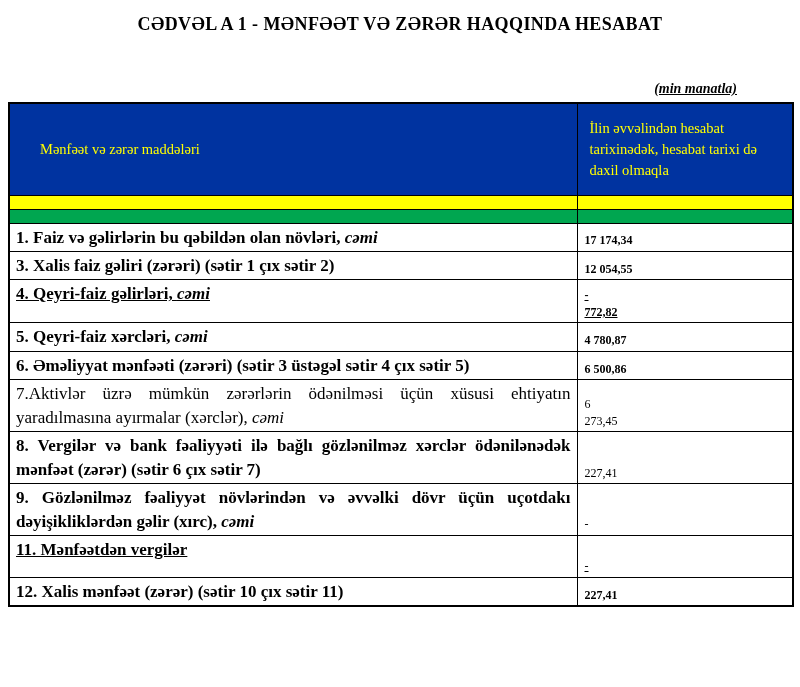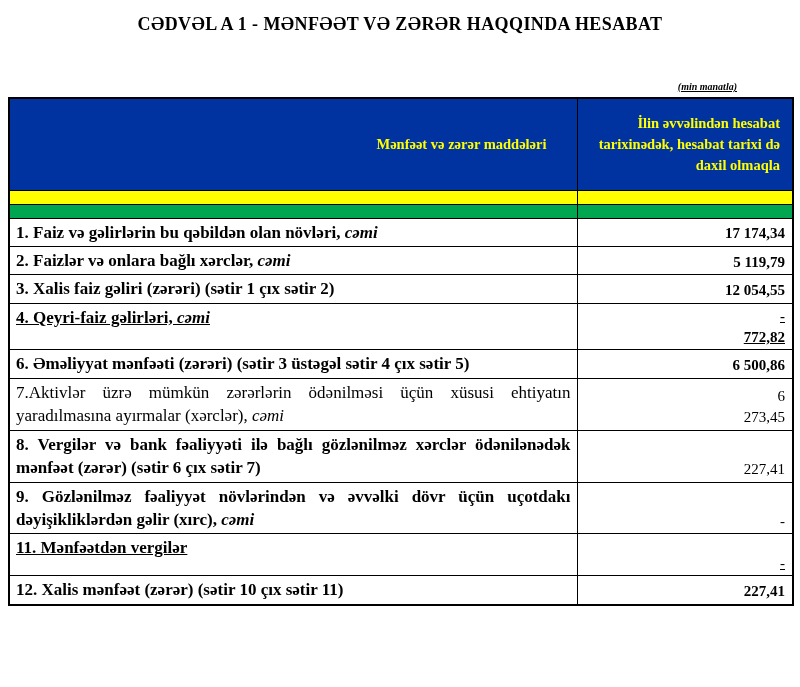"(min manatla)" .unit-note { font-size: 10px -> 14px }
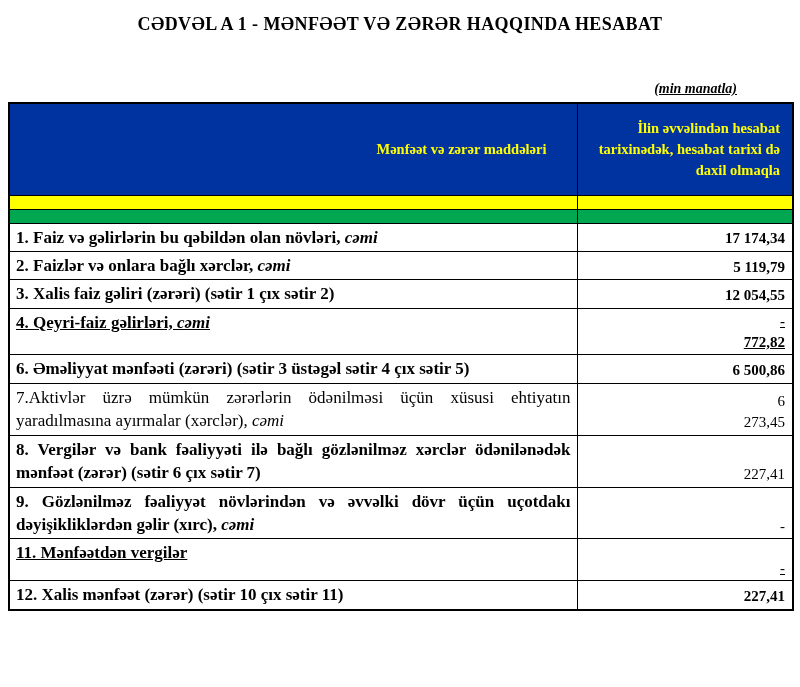"İlin əvvəlindən hesabat tarixinədək," thead th { font-weight: bold -> normal; text-align: right -> left }
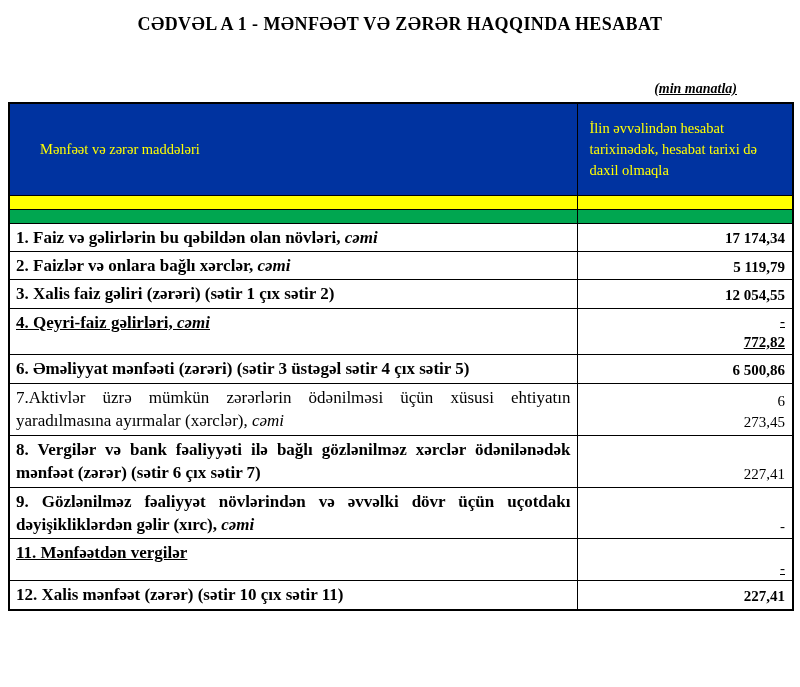"17 174,34" tbody td.value { font-size: 15px -> 12px; text-align: right -> none }
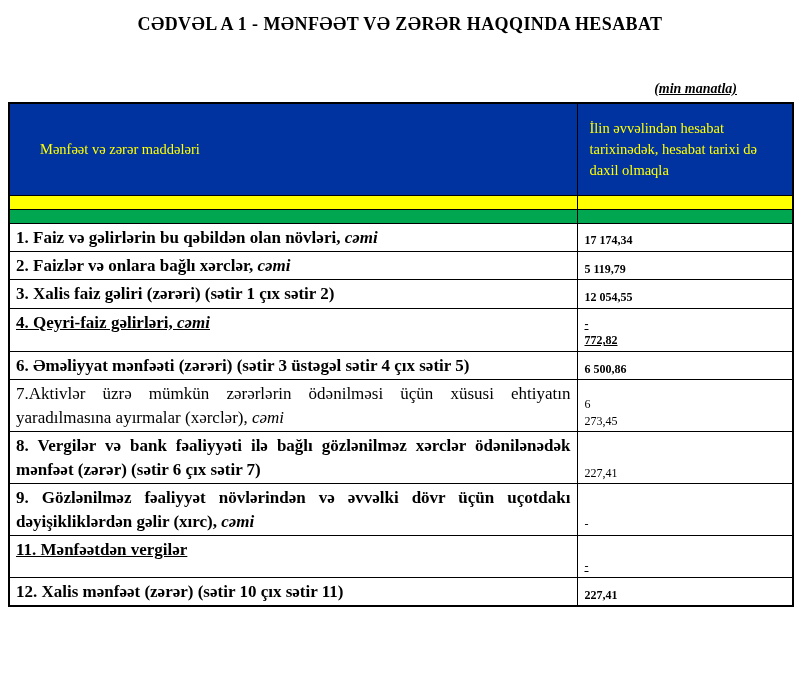"2. Faizlər və onlara bağlı" tr.row { html: <tr> <td><span>2. Faizlər və onlara bağlı xərclər, </span><i>cəmi</i></td> <td>5 119,79</td> </tr> -> none }
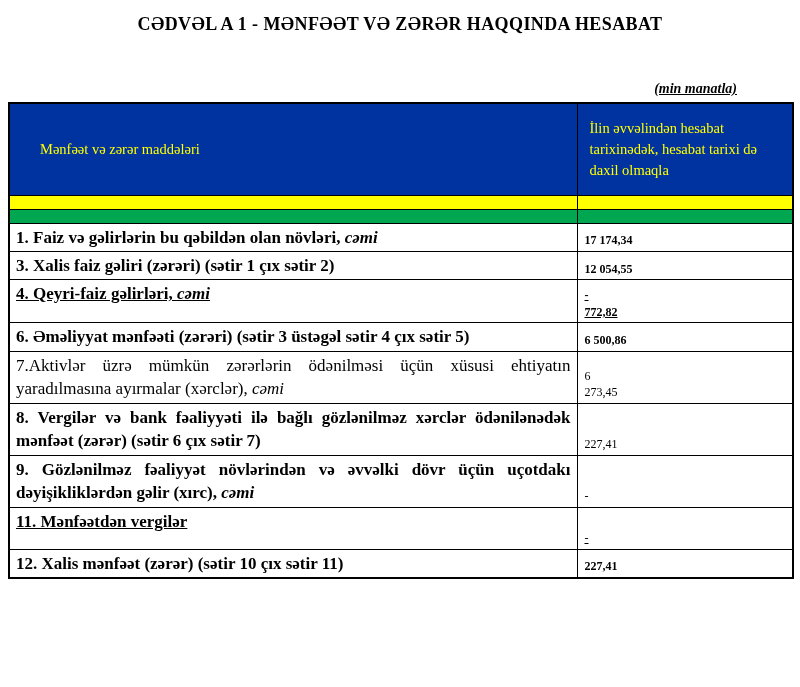"5. Qeyri-faiz xərcləri, cəmi" tr.row { html: none -> <tr> <td><span>5. Qeyri-faiz xərcləri, </span><i>cəmi</i></td> <td>4 780,87</td> </tr> }
